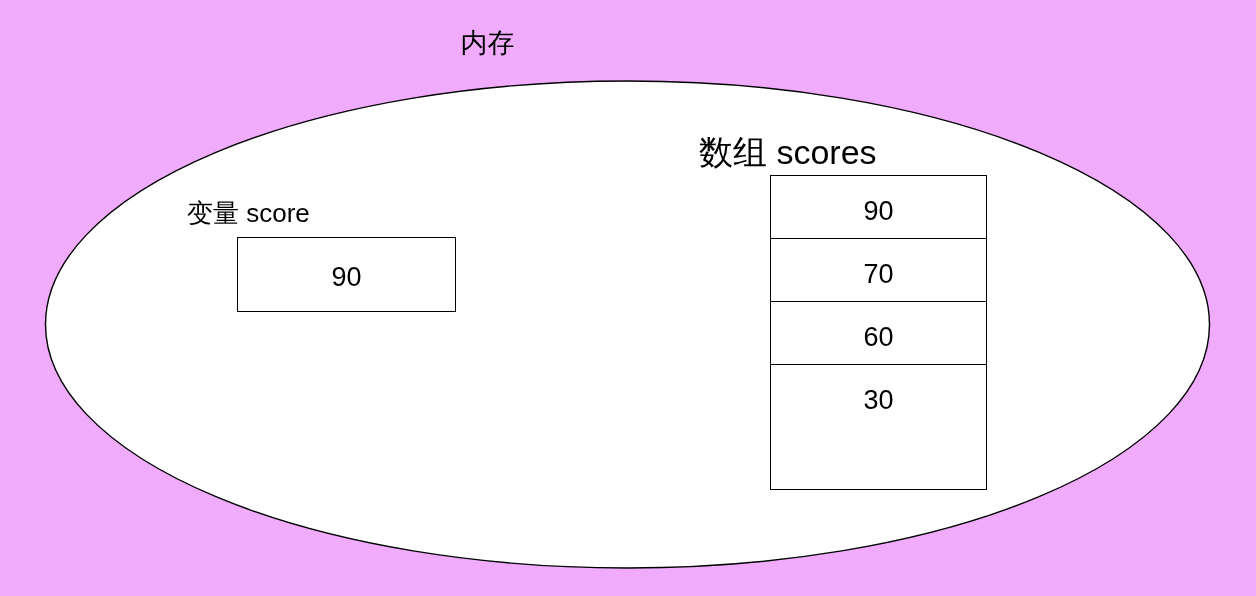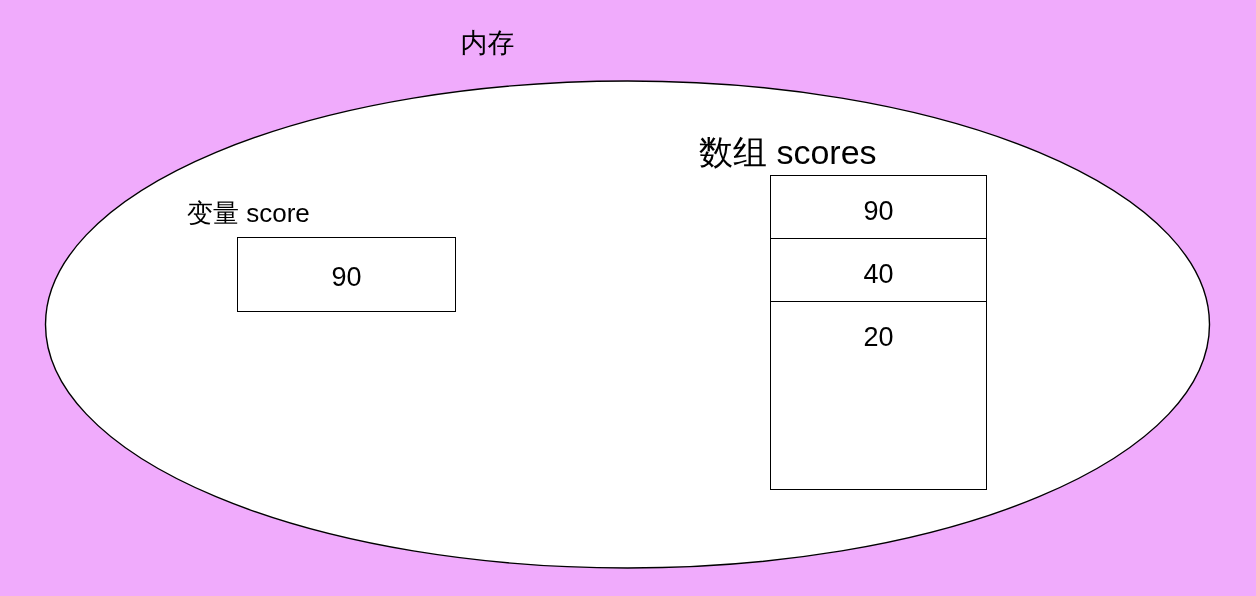"70" div.array-cell { html: none -> <div> <div>70</div> </div> }
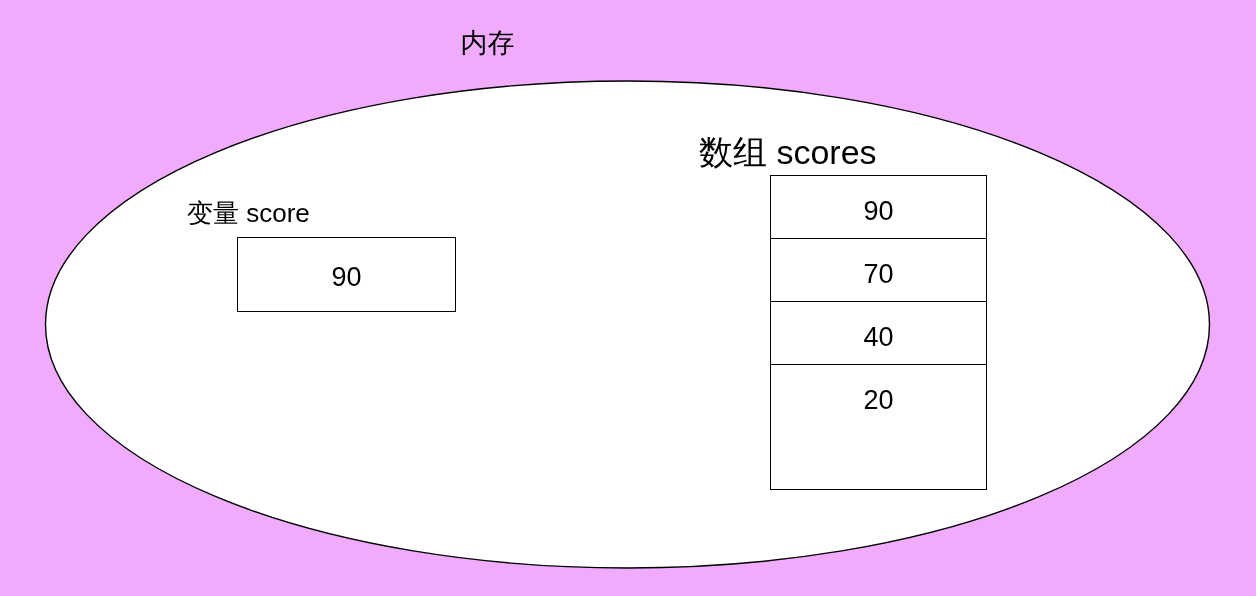"40" div.cell-text { text: 40 -> 60 }
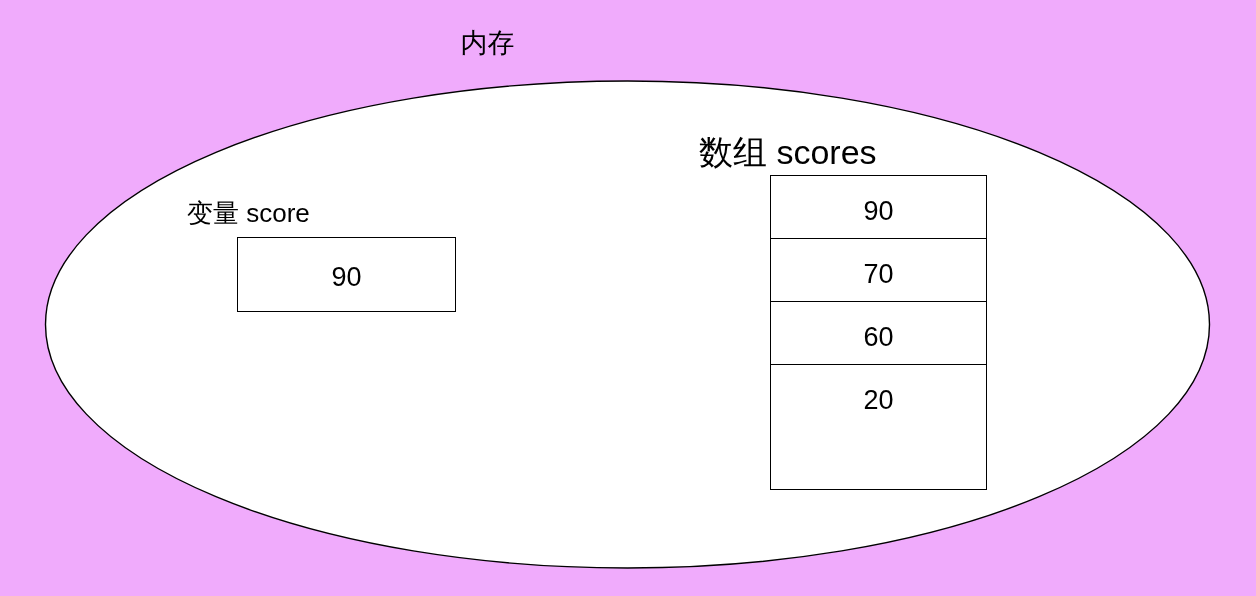"20" div.cell-text { text: 20 -> 30 }
